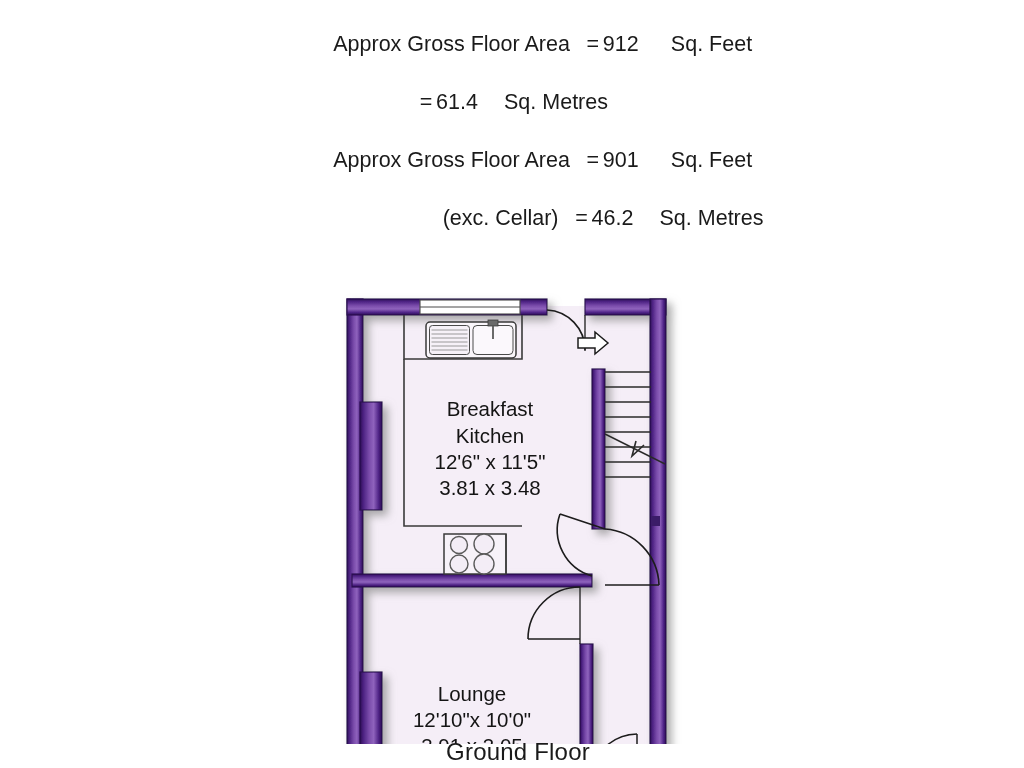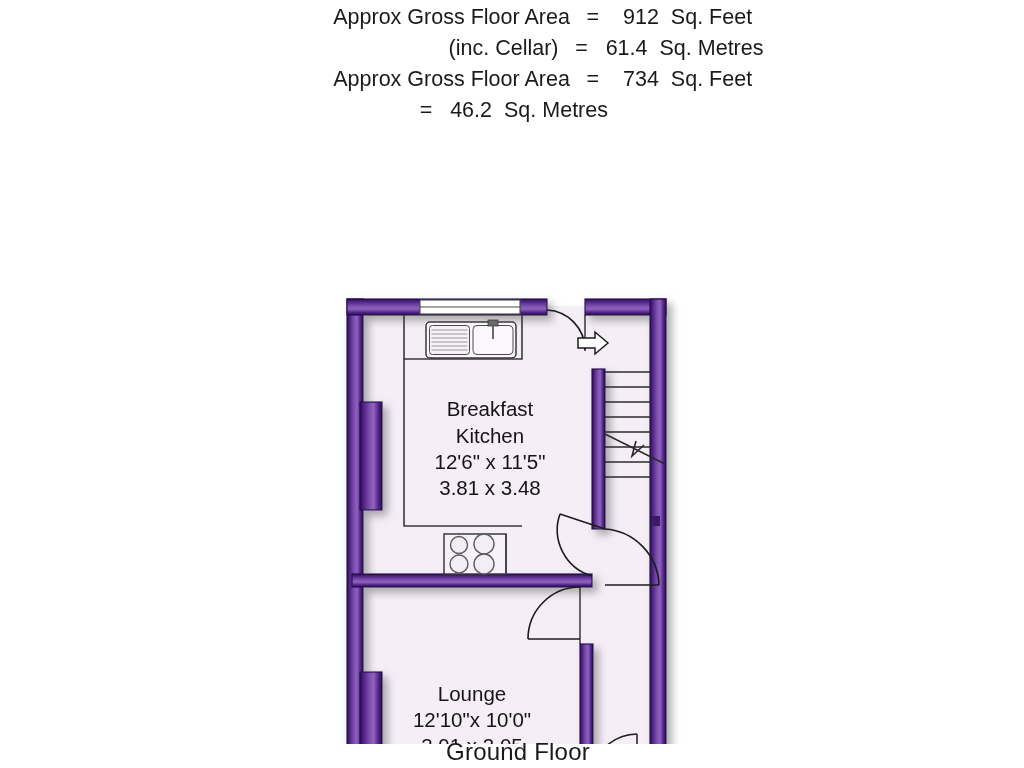"912" .area-val { margin-top: none -> 27px; text-align: right -> left }
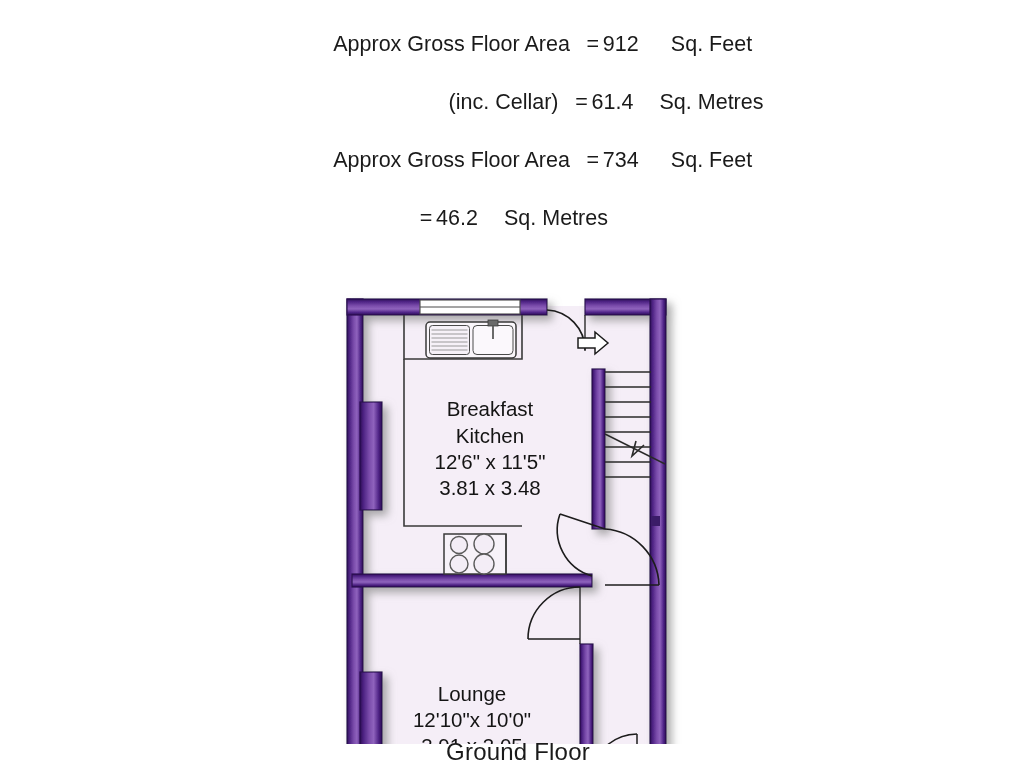"(inc. Cellar)" span.area-label { html: <span>(inc. Cellar)</span> -> none }
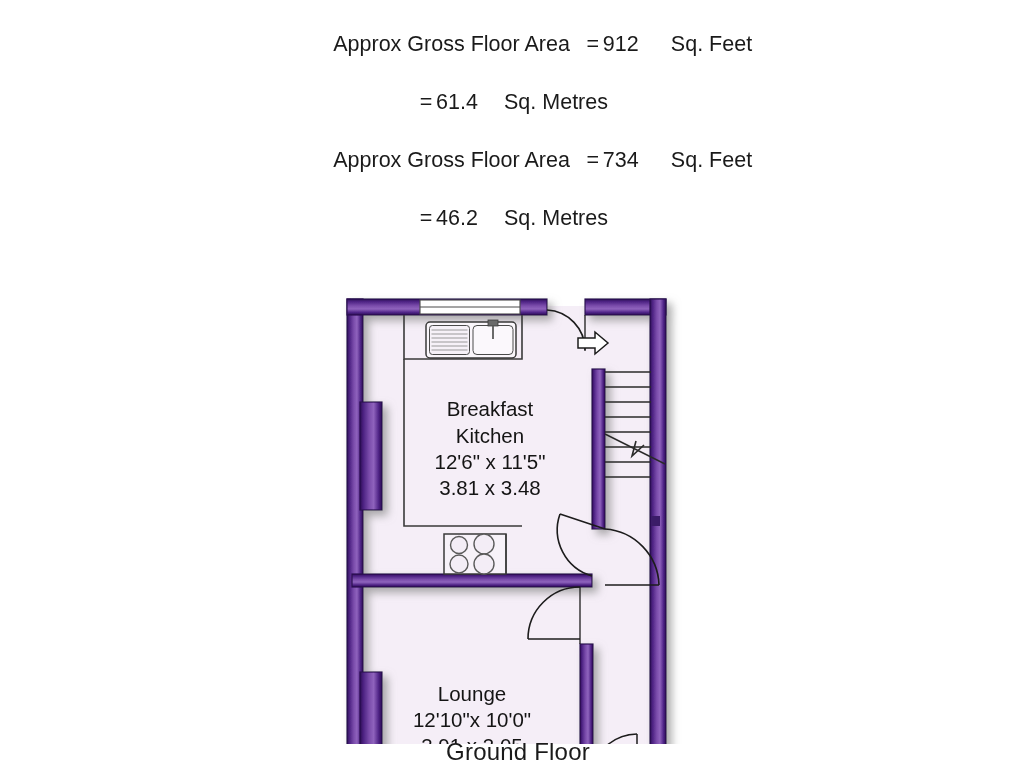"734" span.area-val { text: 734 -> 901 }
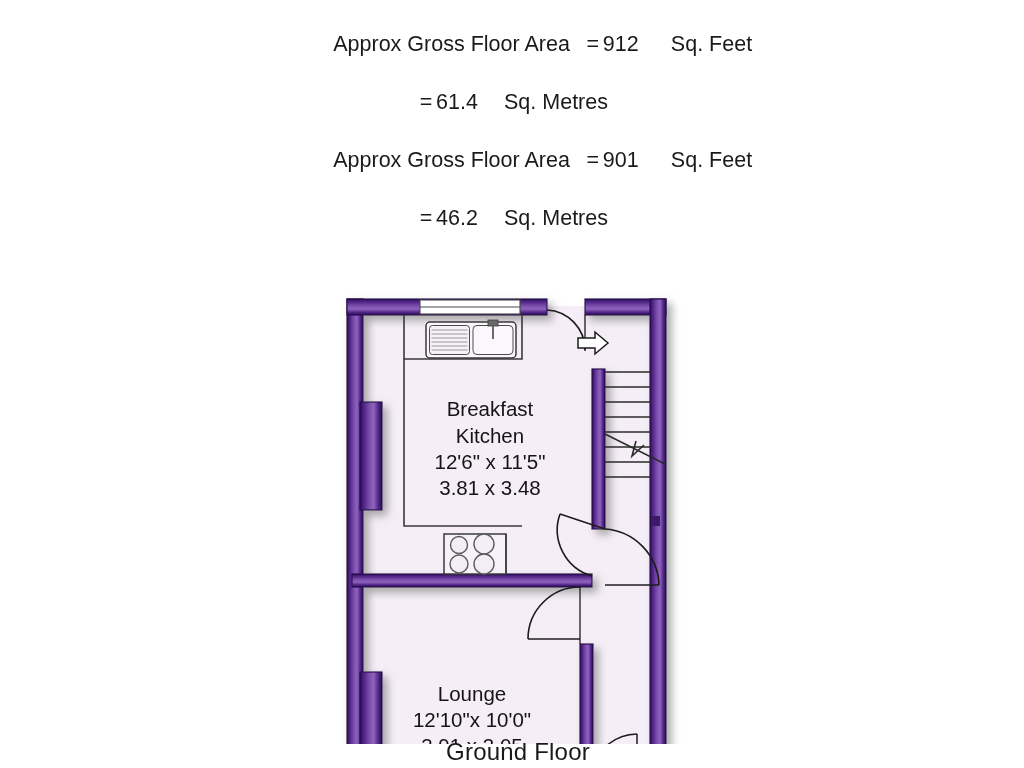"(exc. Cellar)" span.area-label { html: none -> <span>(exc. Cellar)</span> }
